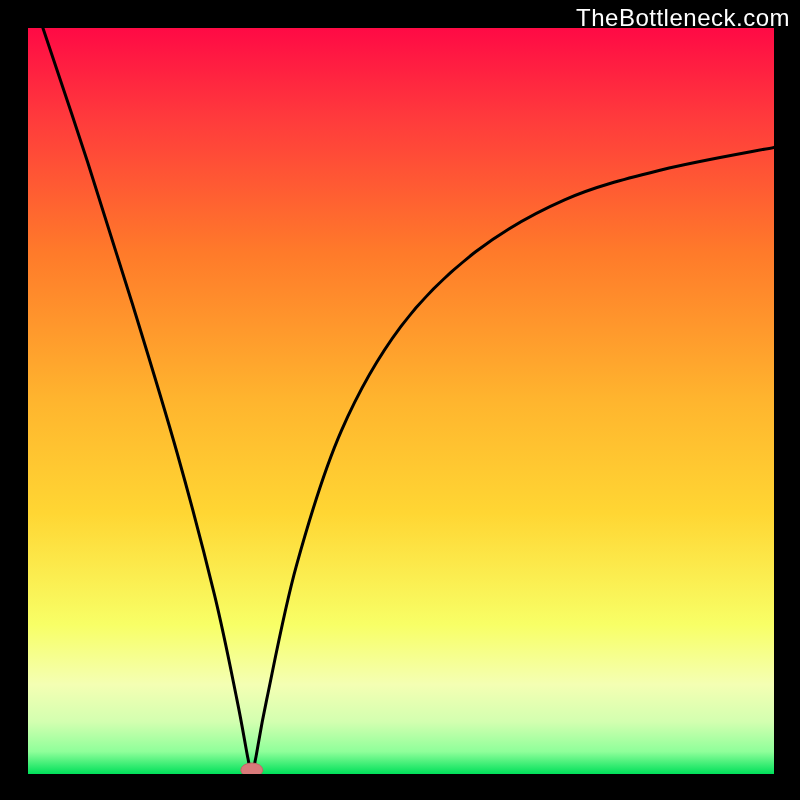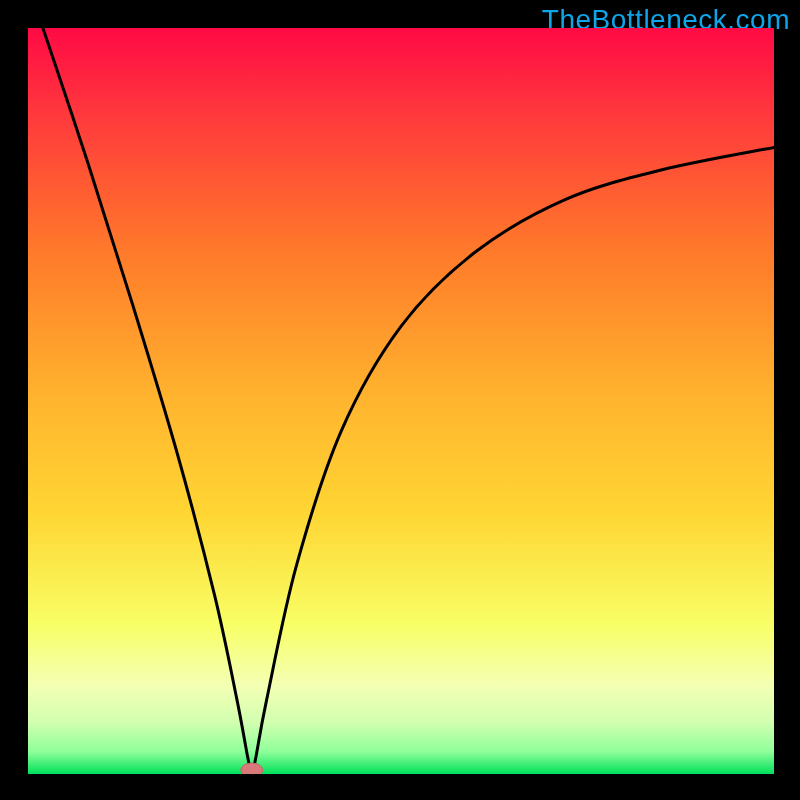"TheBottleneck.com" .watermark { color: #0ea5e9 -> #ffffff; font-size: 28px -> 24px }
